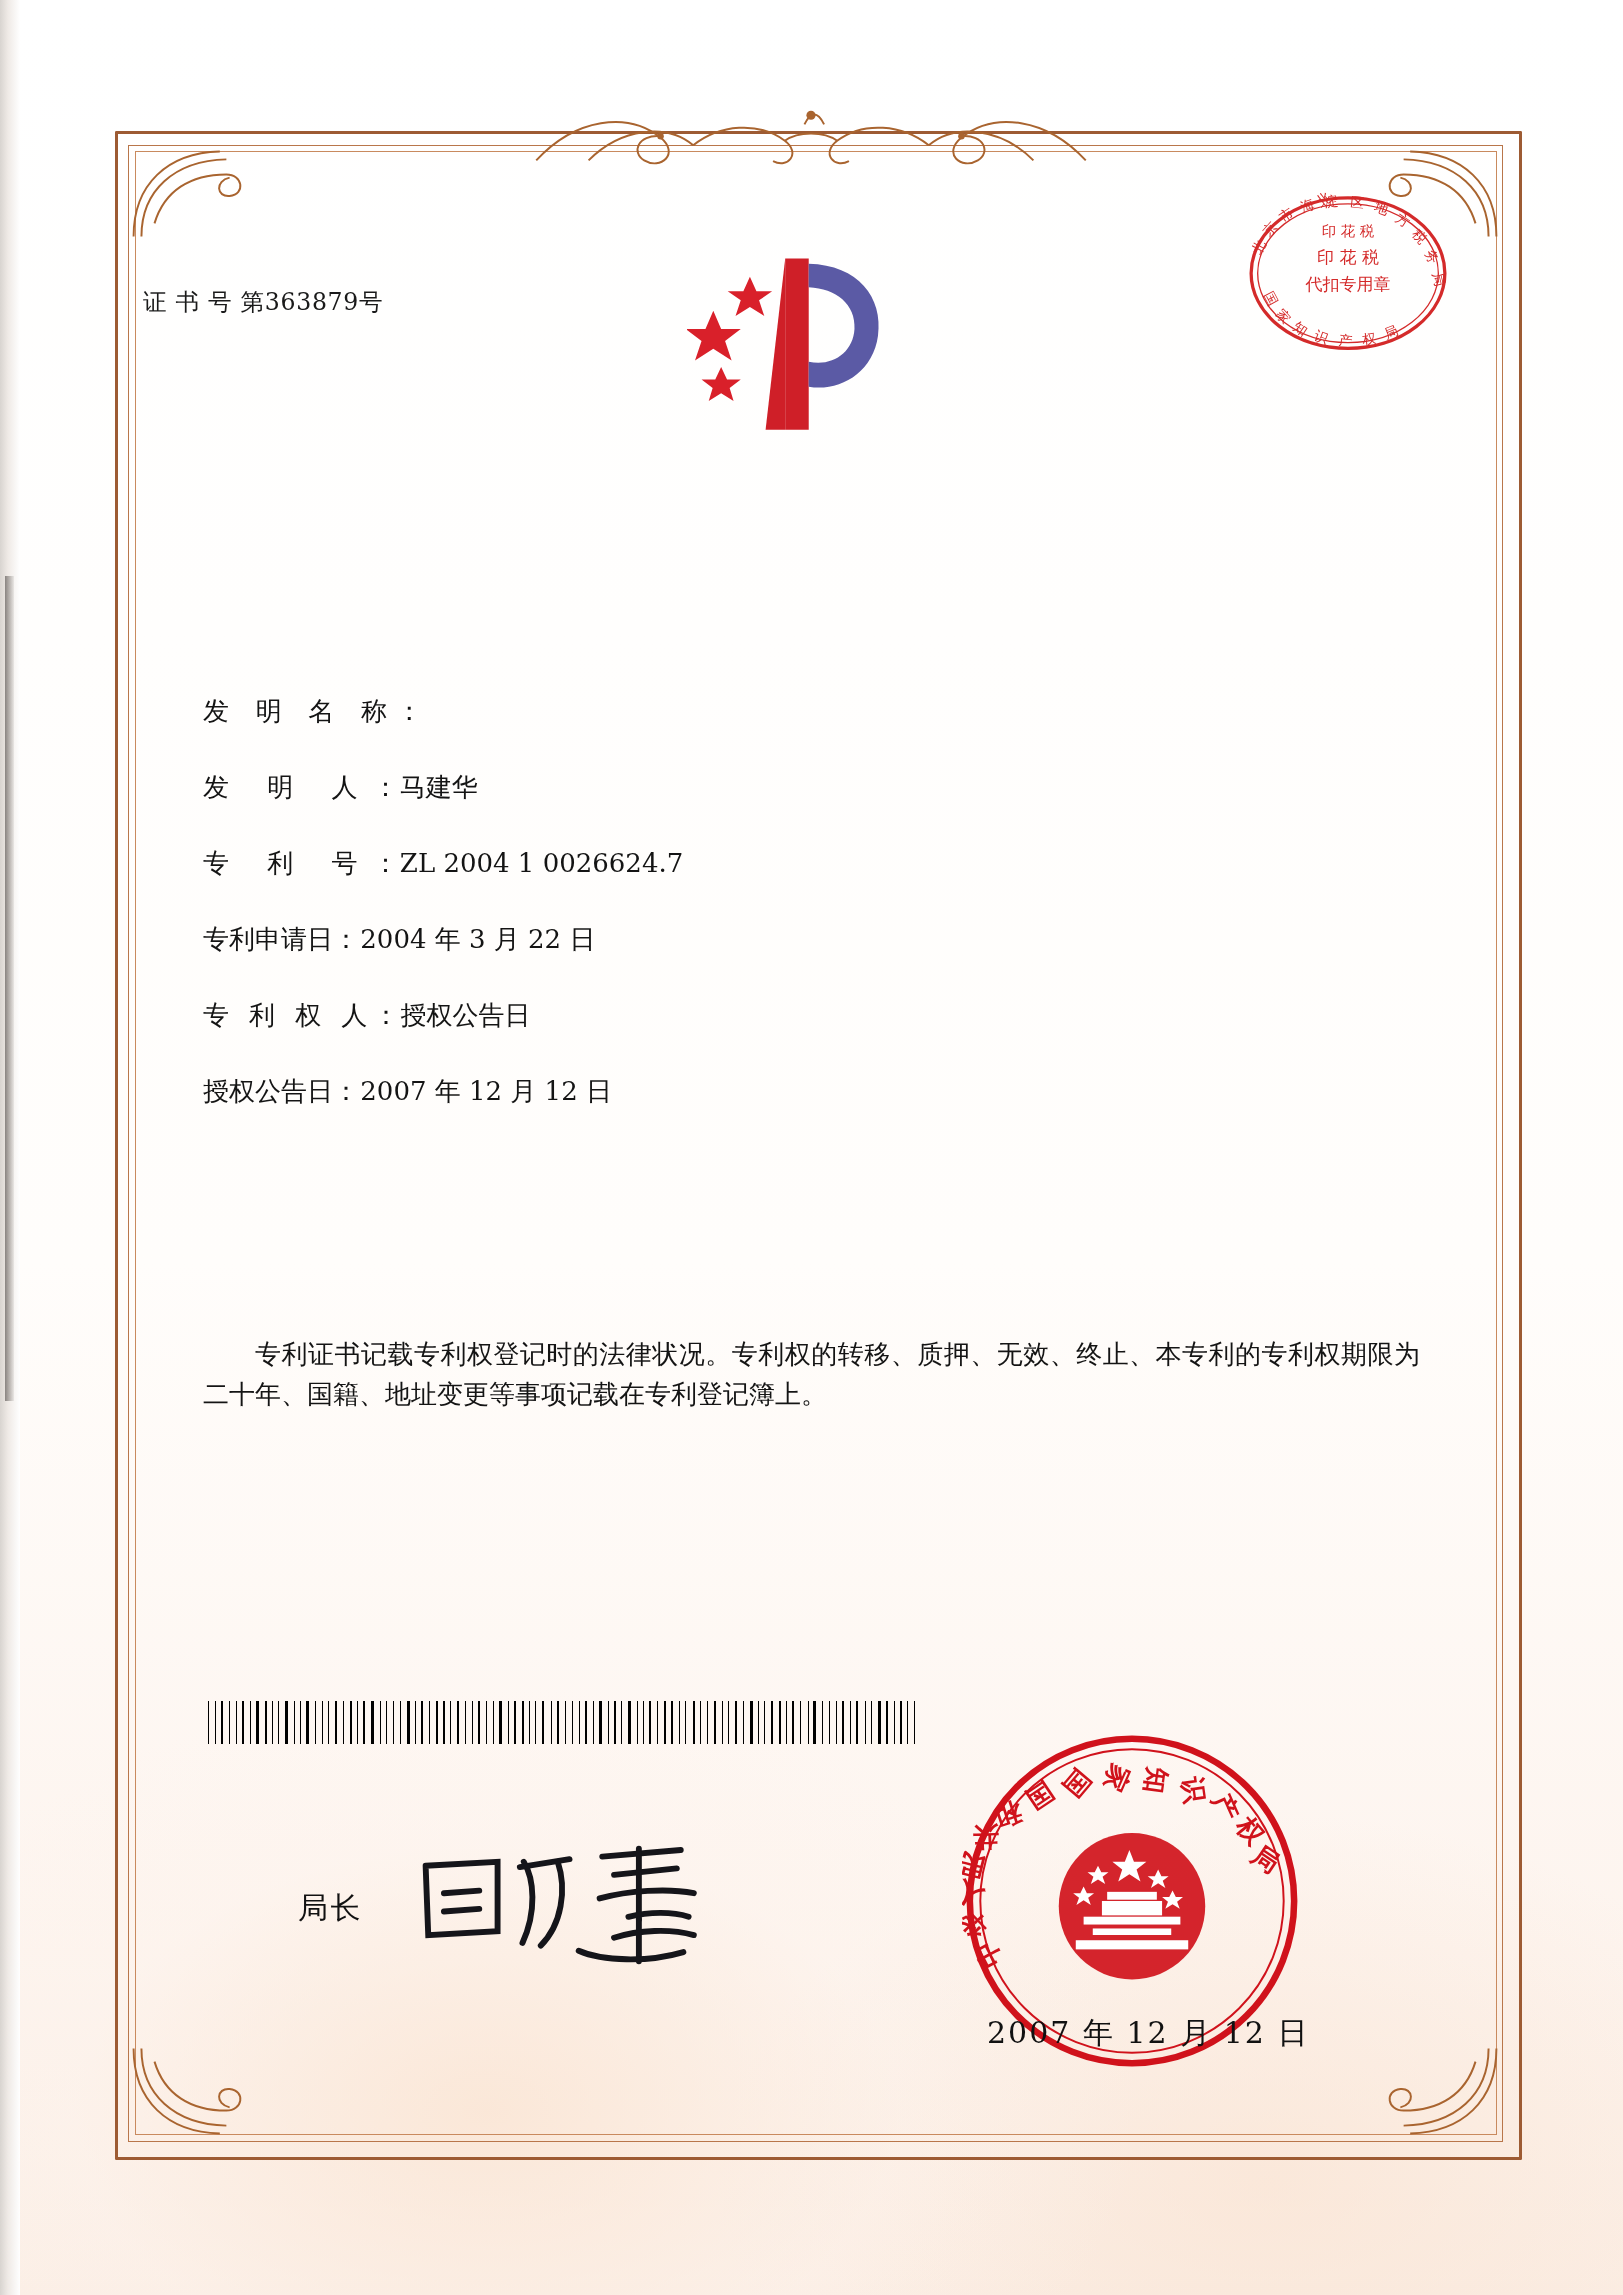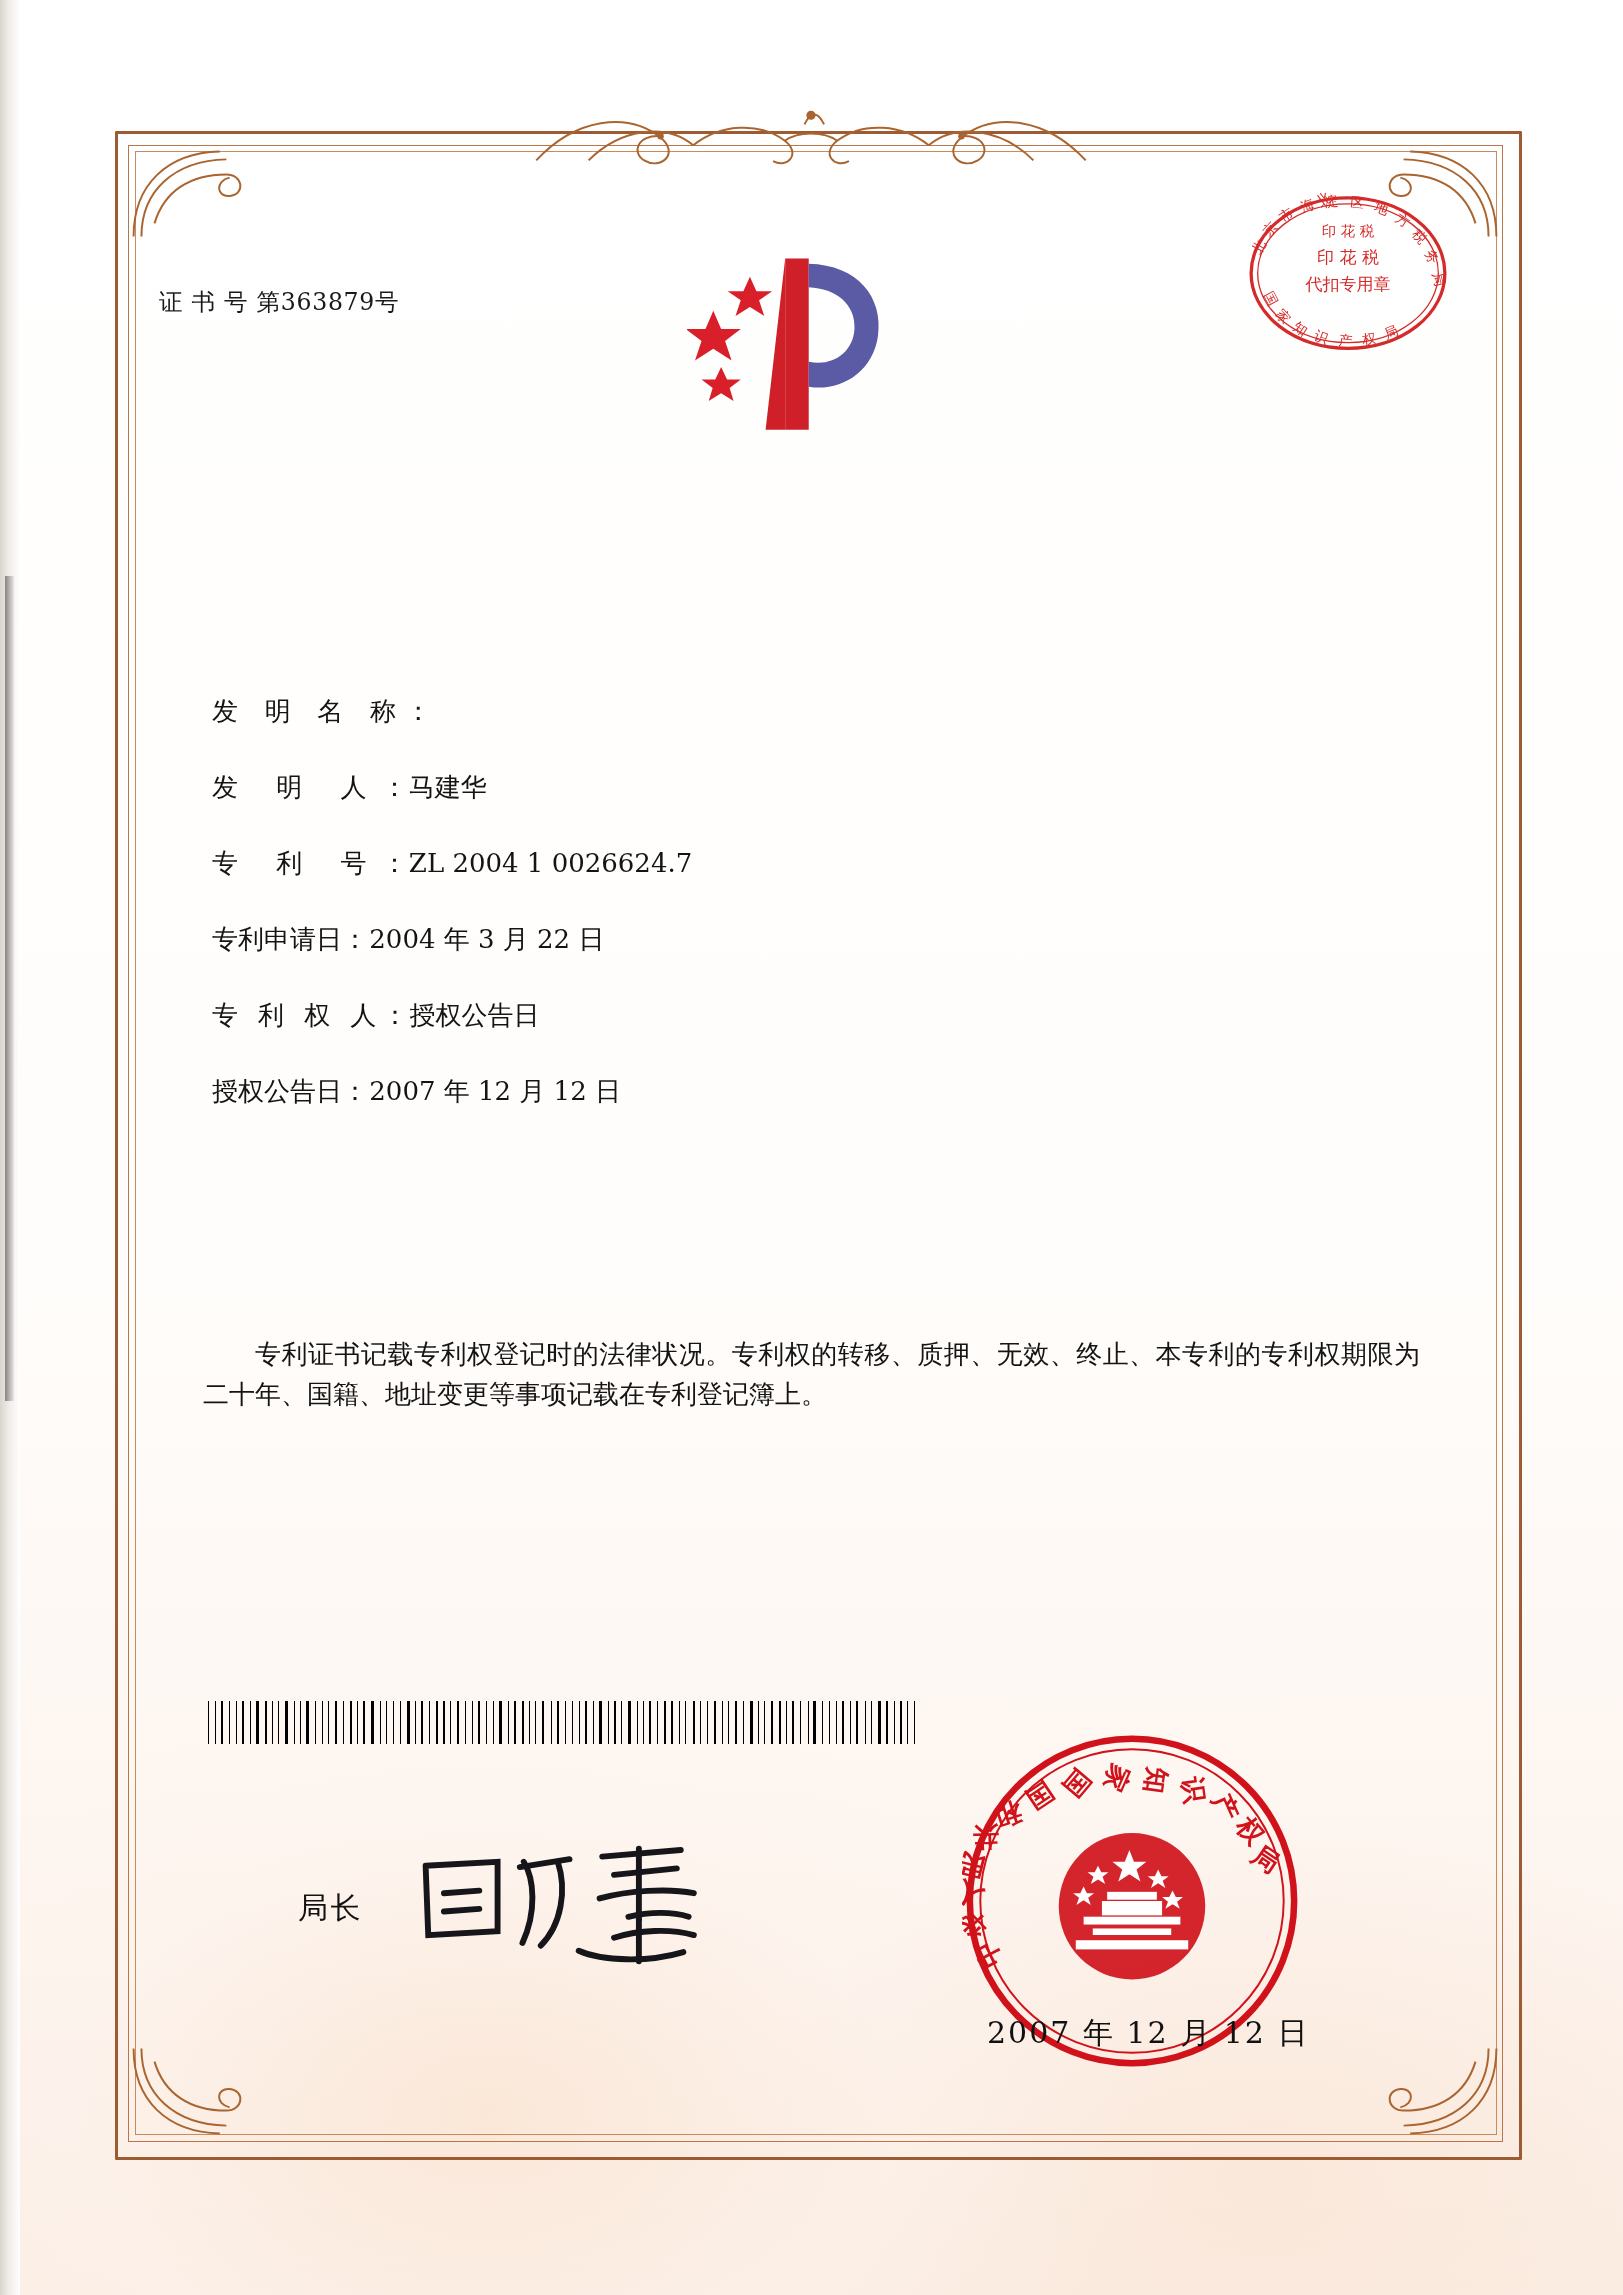"证 书 号 第363879号" .cert-no { left: 159px -> 143px }
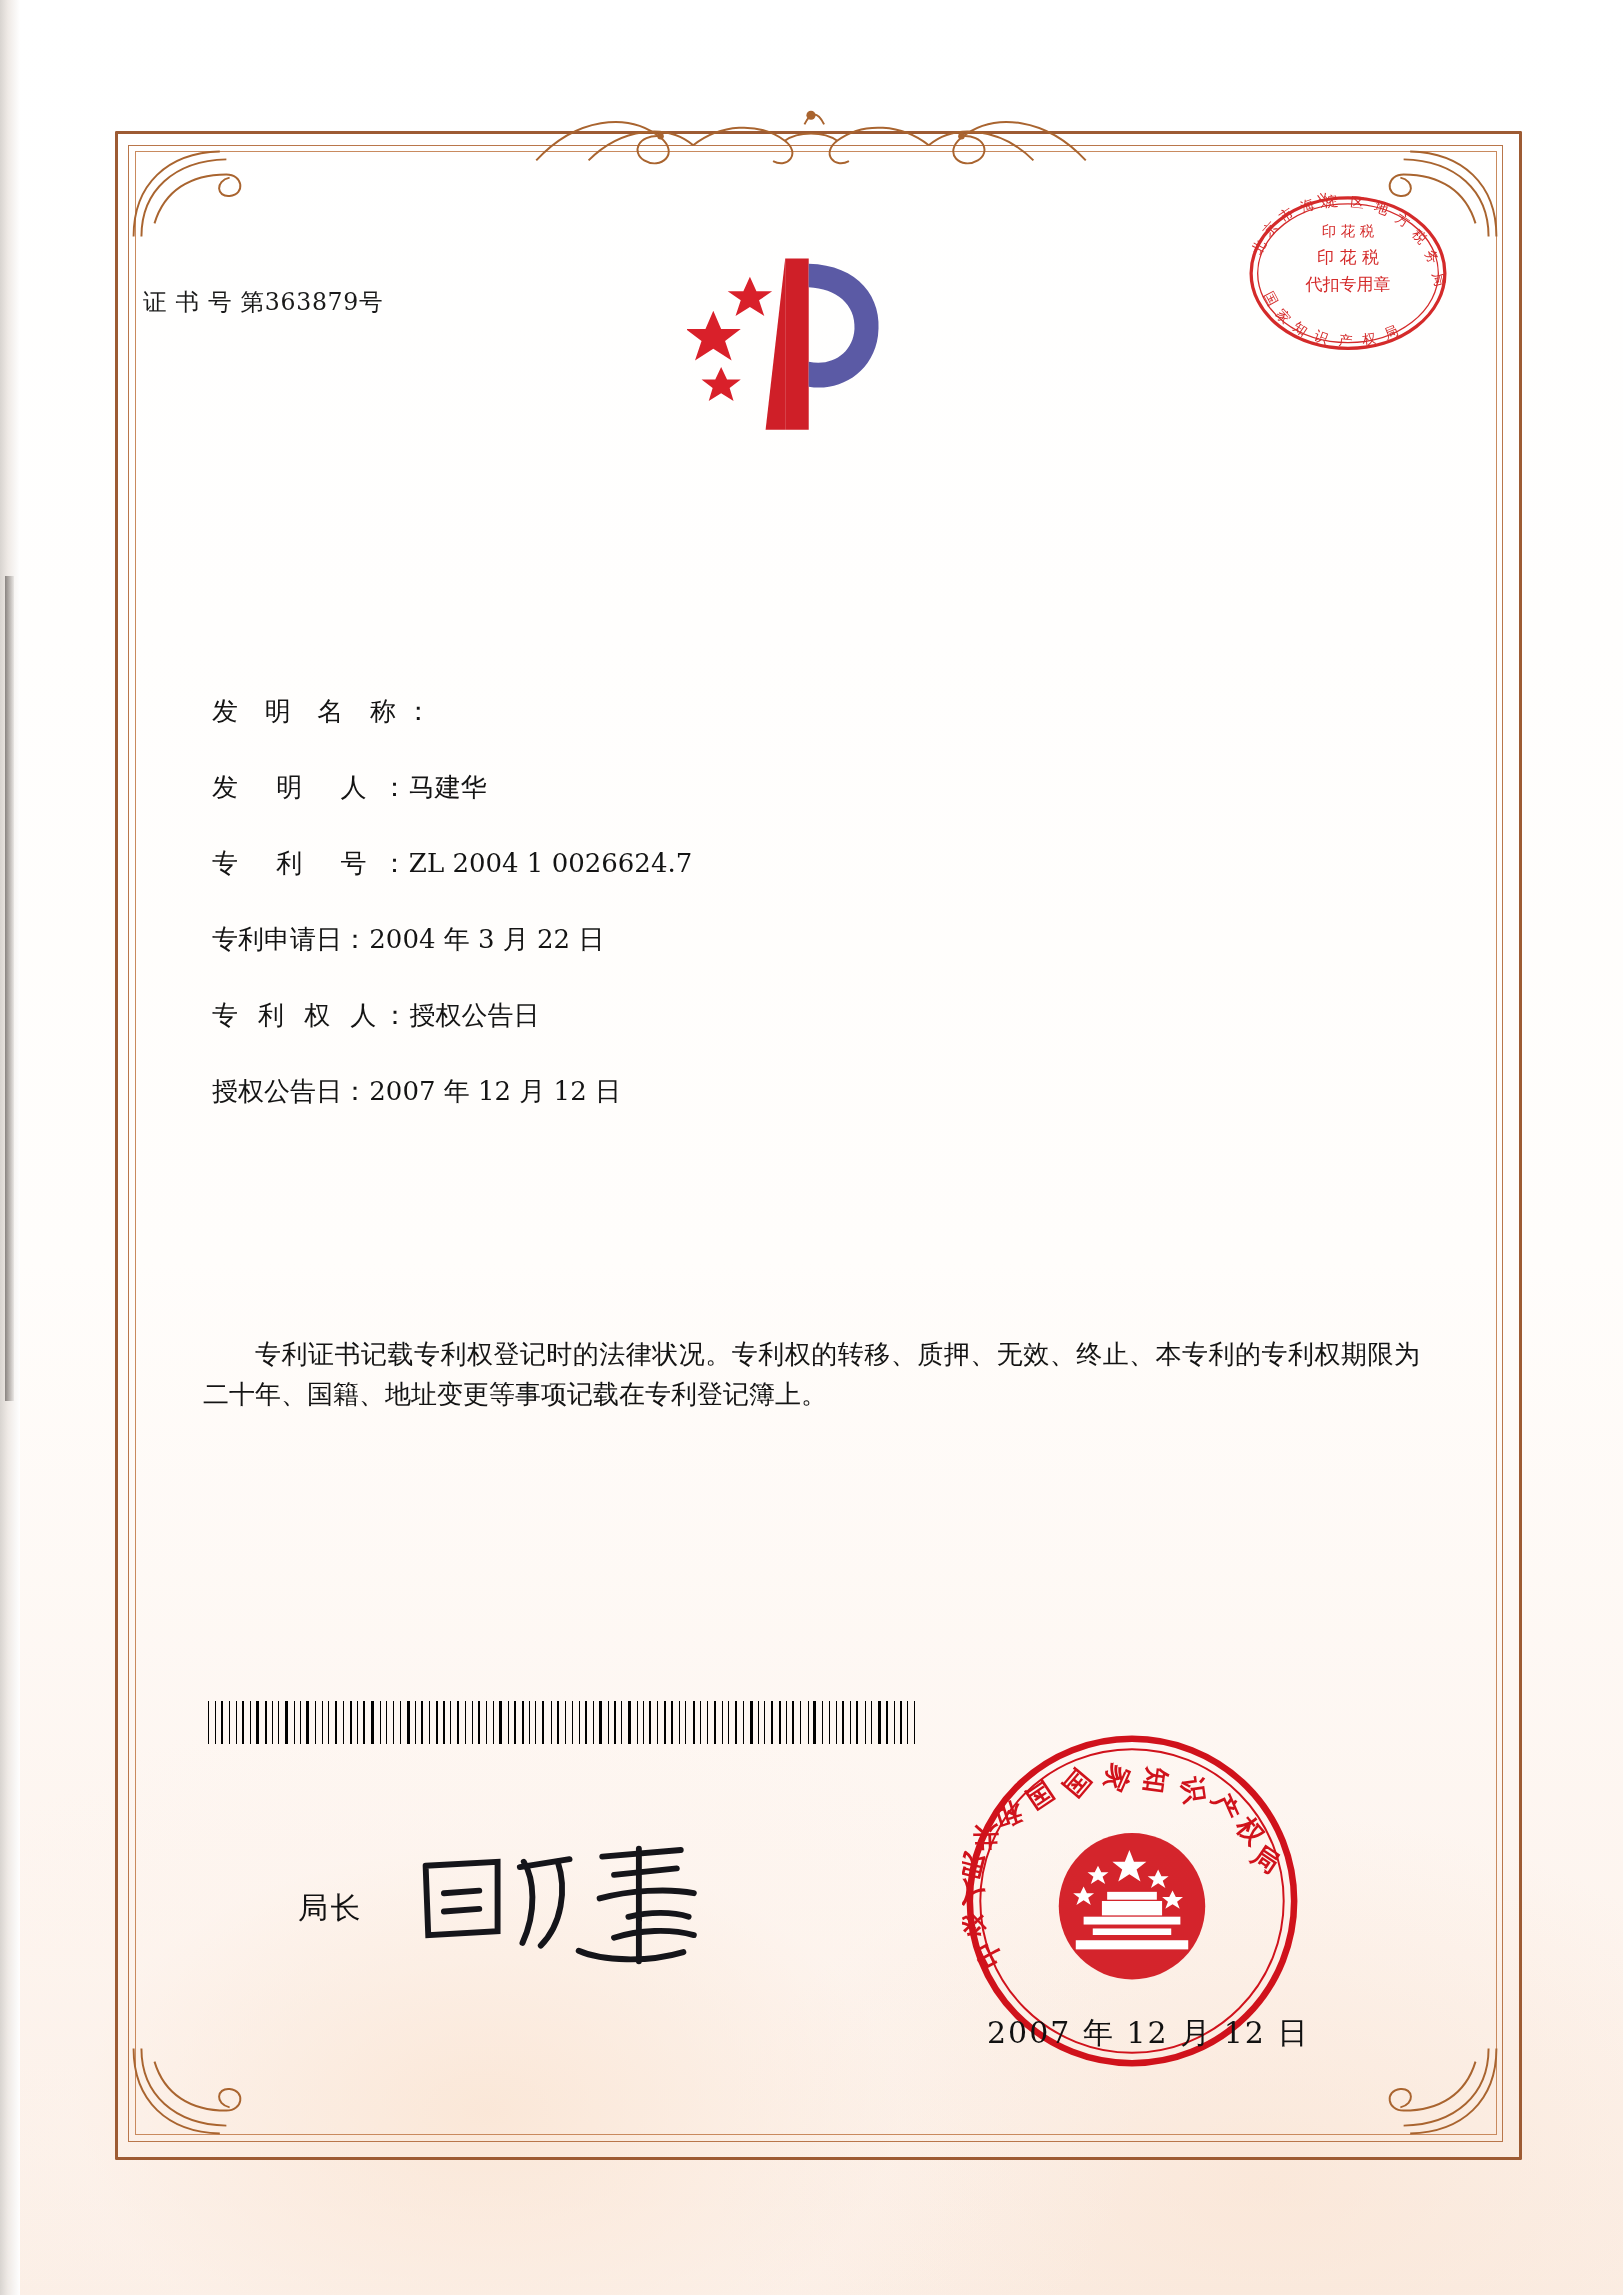"发 明 名 称" .fields { margin-left: 9px -> none }
